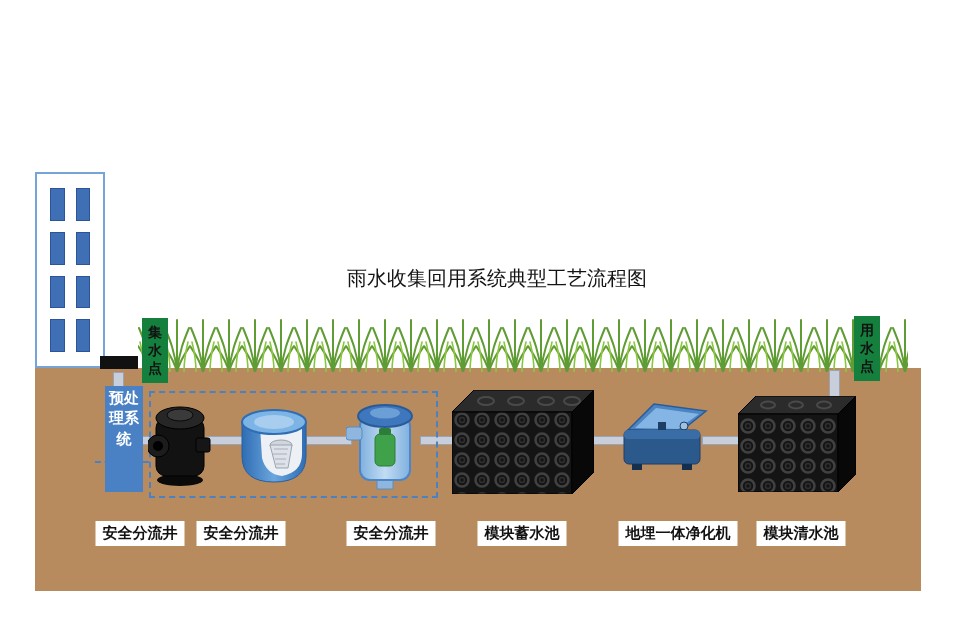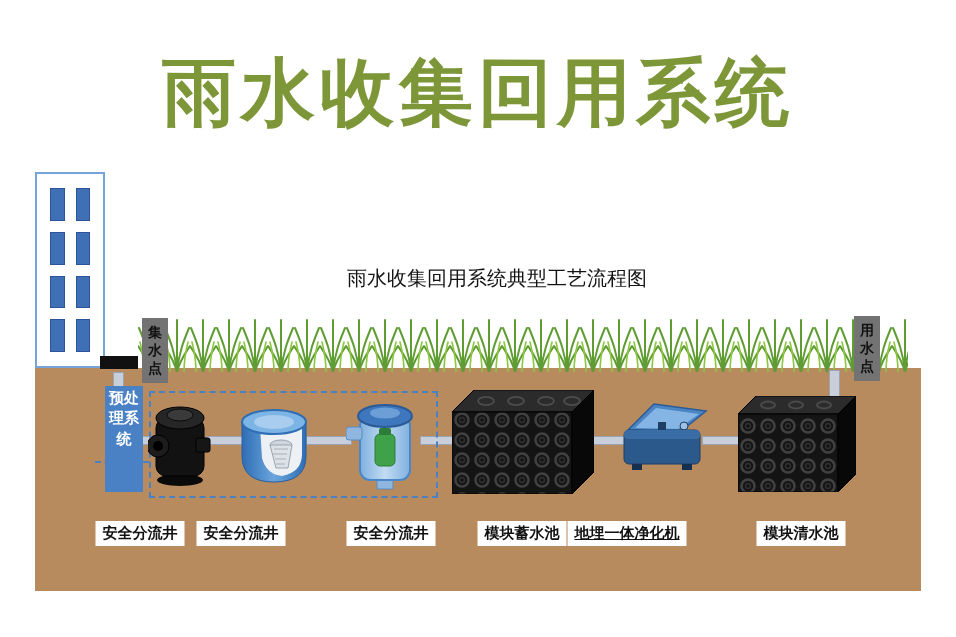"雨水收集回用系统" div.title { html: <div>雨水收集回用系统</div> -> none }
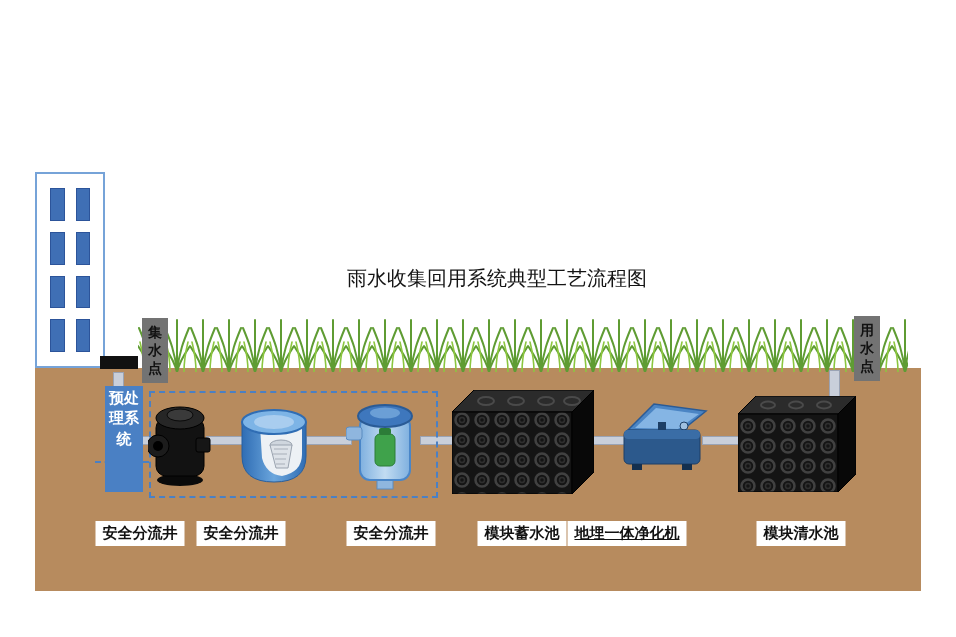"集水点" .vlabel { background: #737373 -> #15803d }
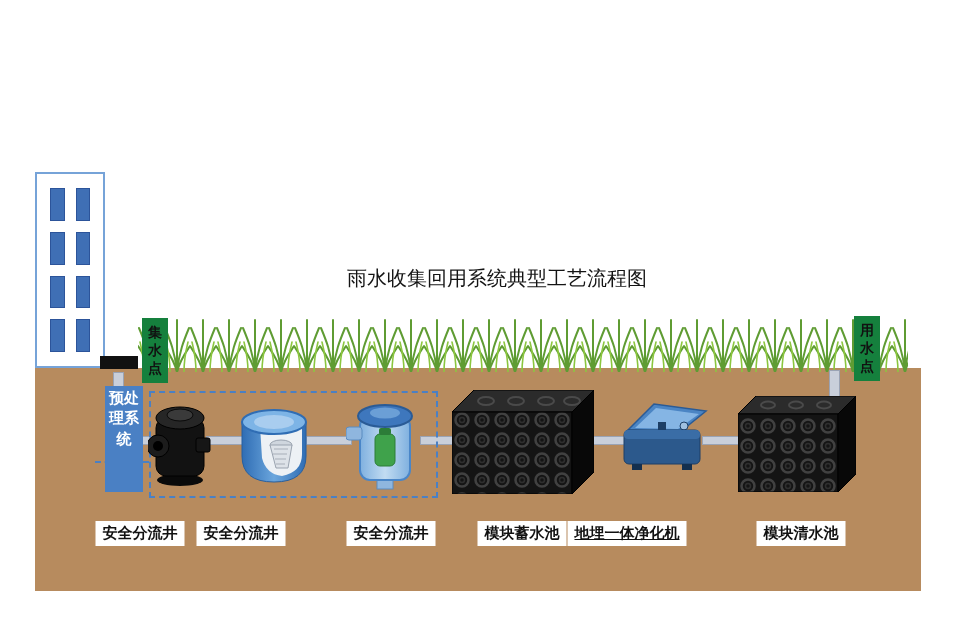"地埋一体净化机" div.clabel { left: 627px -> 678px; text-decoration: underline -> none }
